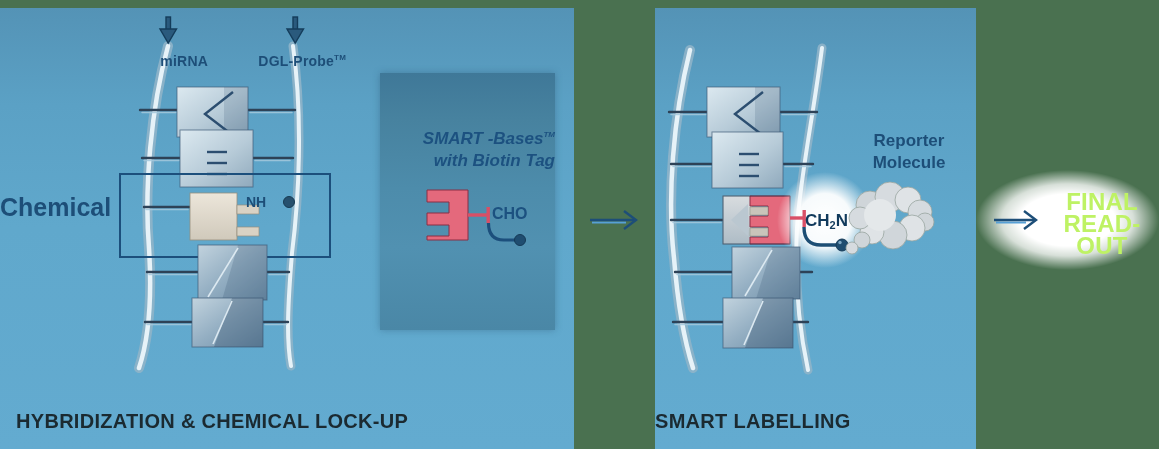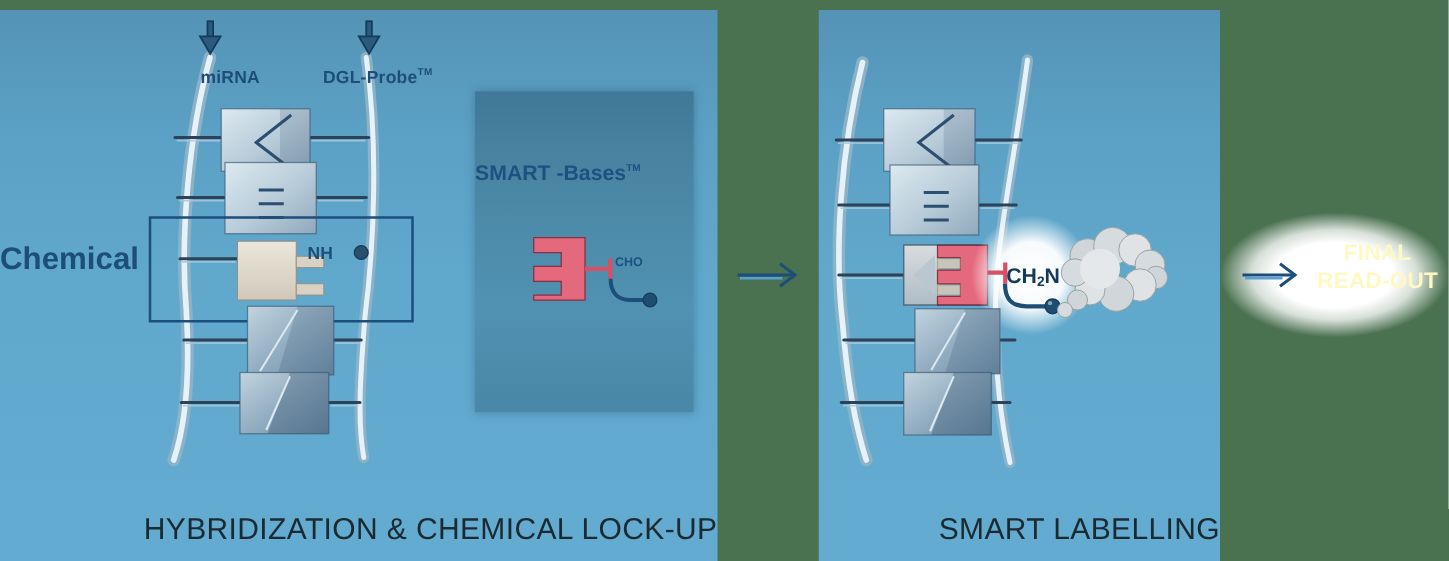"SMART -BasesTM" .smart-title { font-style: none -> italic; text-align: left -> right }
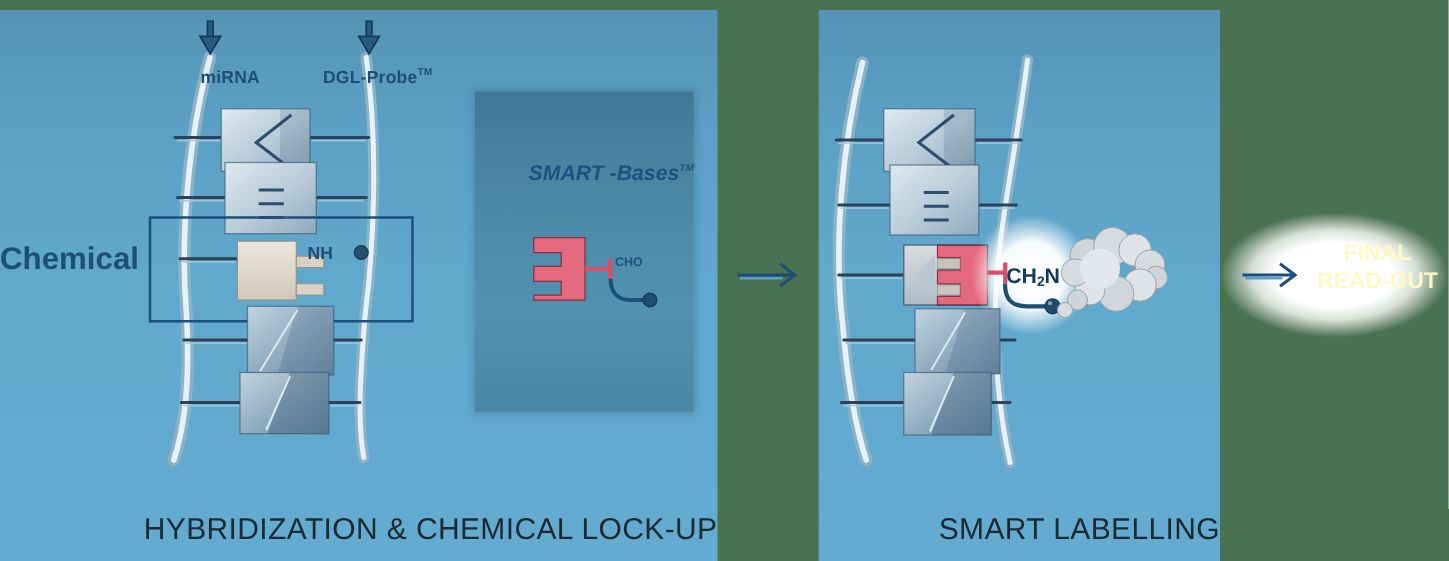"Reporter" div.reporter-label { html: none -> <div> <div>Reporter</div> <div>Molecule</div> </div> }
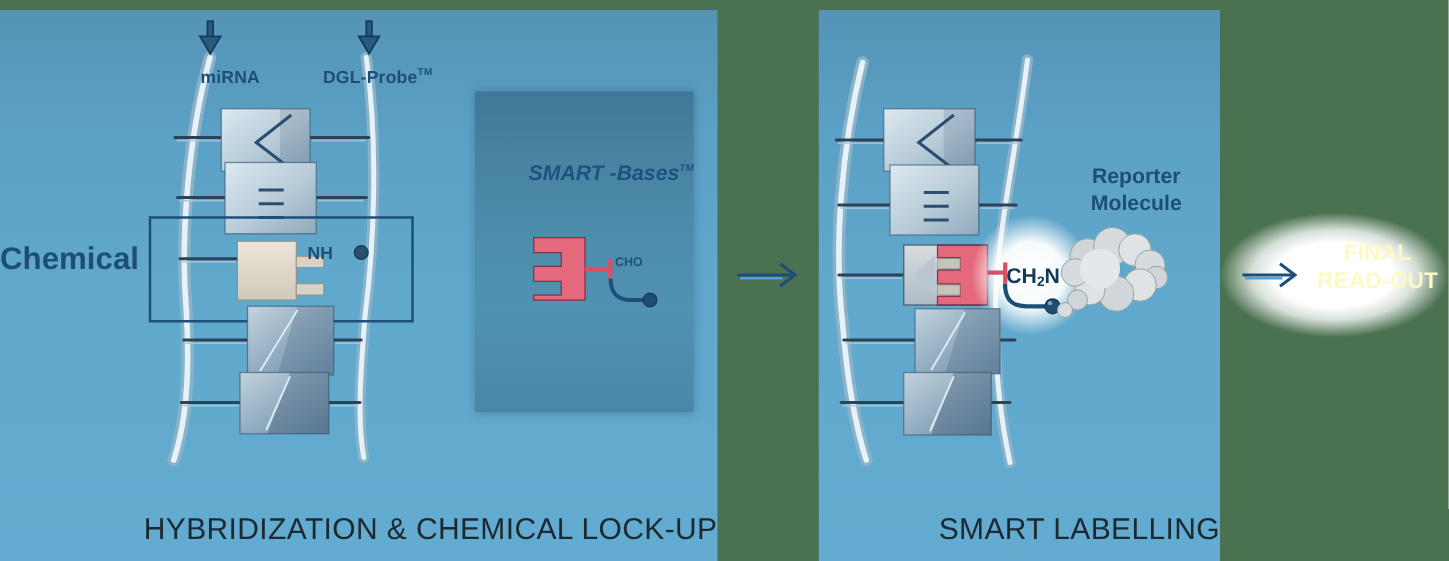"with Biotin Tag" div { html: none -> <div>with Biotin Tag</div> }
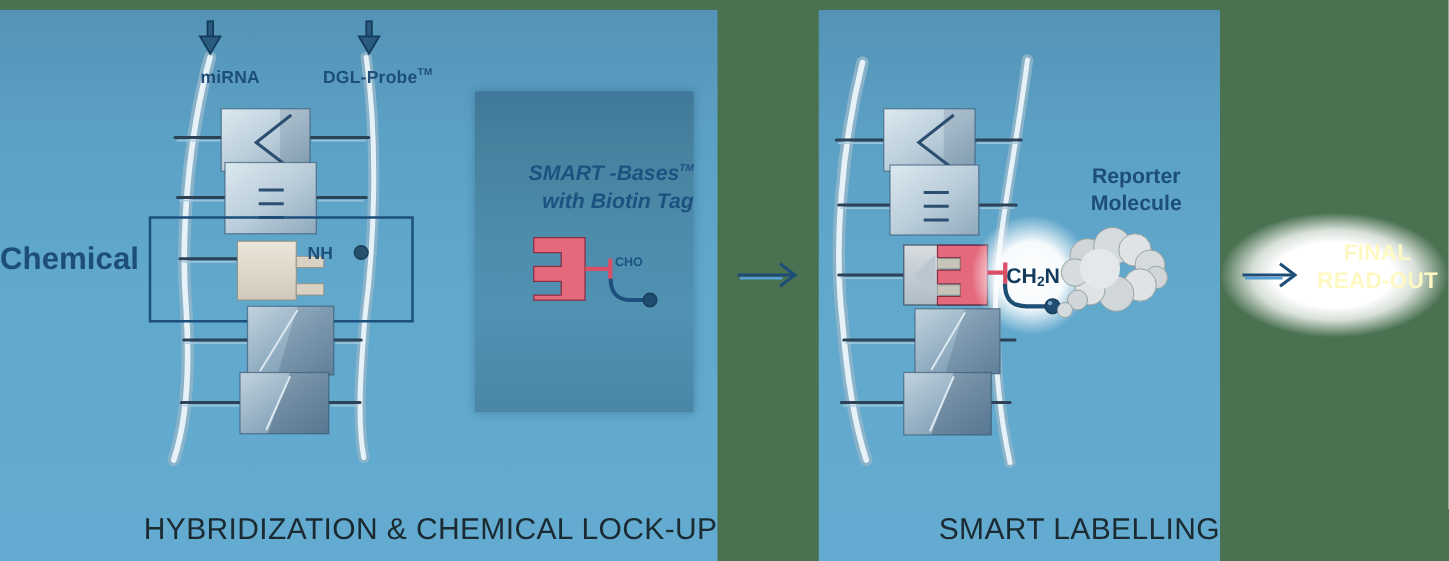"CHO" .cho-label { font-size: 10px -> 16px }
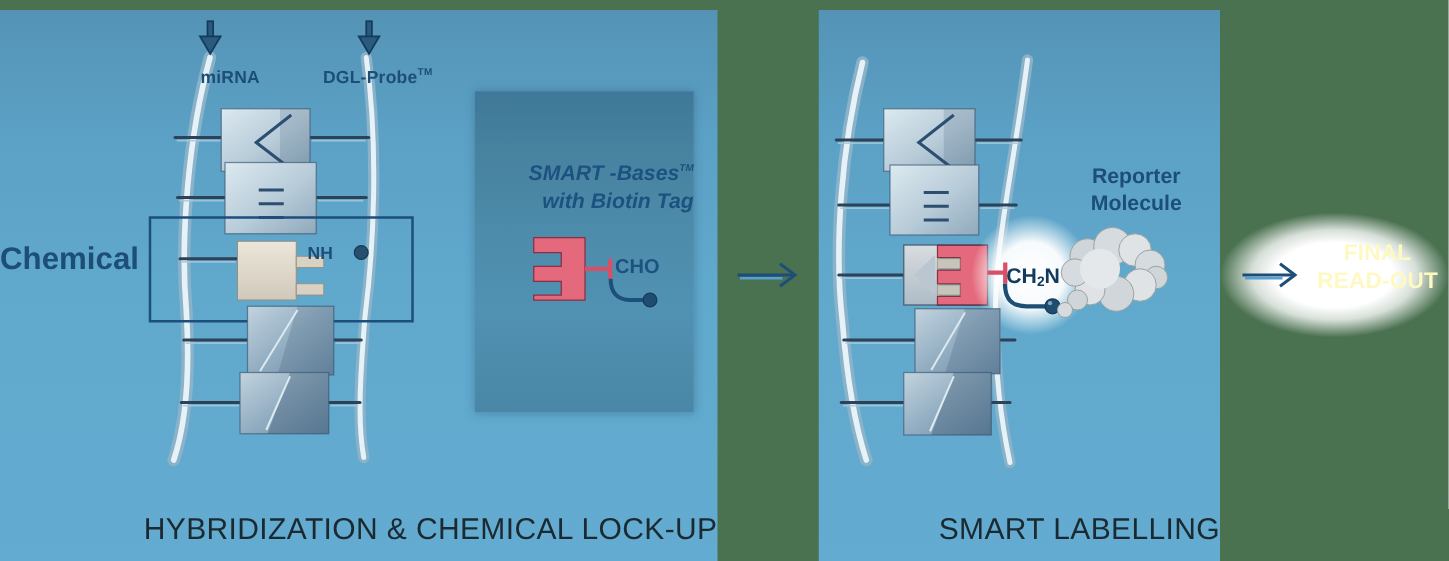"FINAL" .final-label { color: #fef9c3 -> #bef264; font-size: 18px -> 24px }
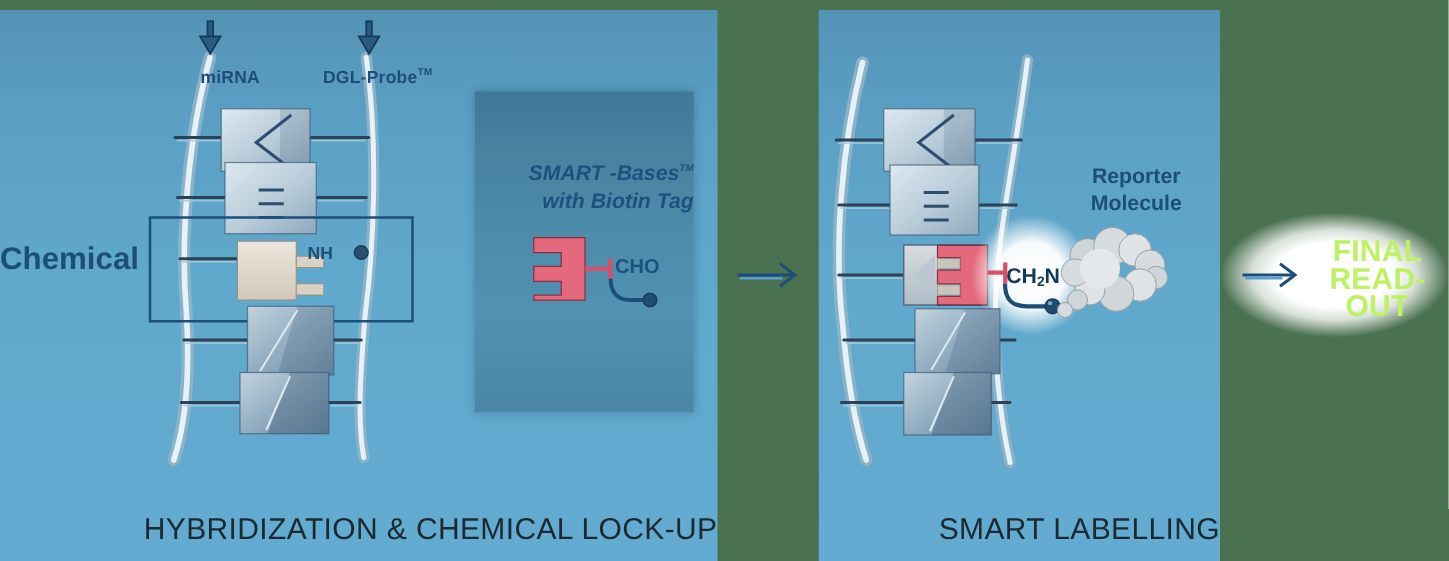"HYBRIDIZATION & CHEMICAL LOCK-UP" .caption { font-size: 24px -> 20px; font-weight: normal -> bold; text-align: right -> left }
